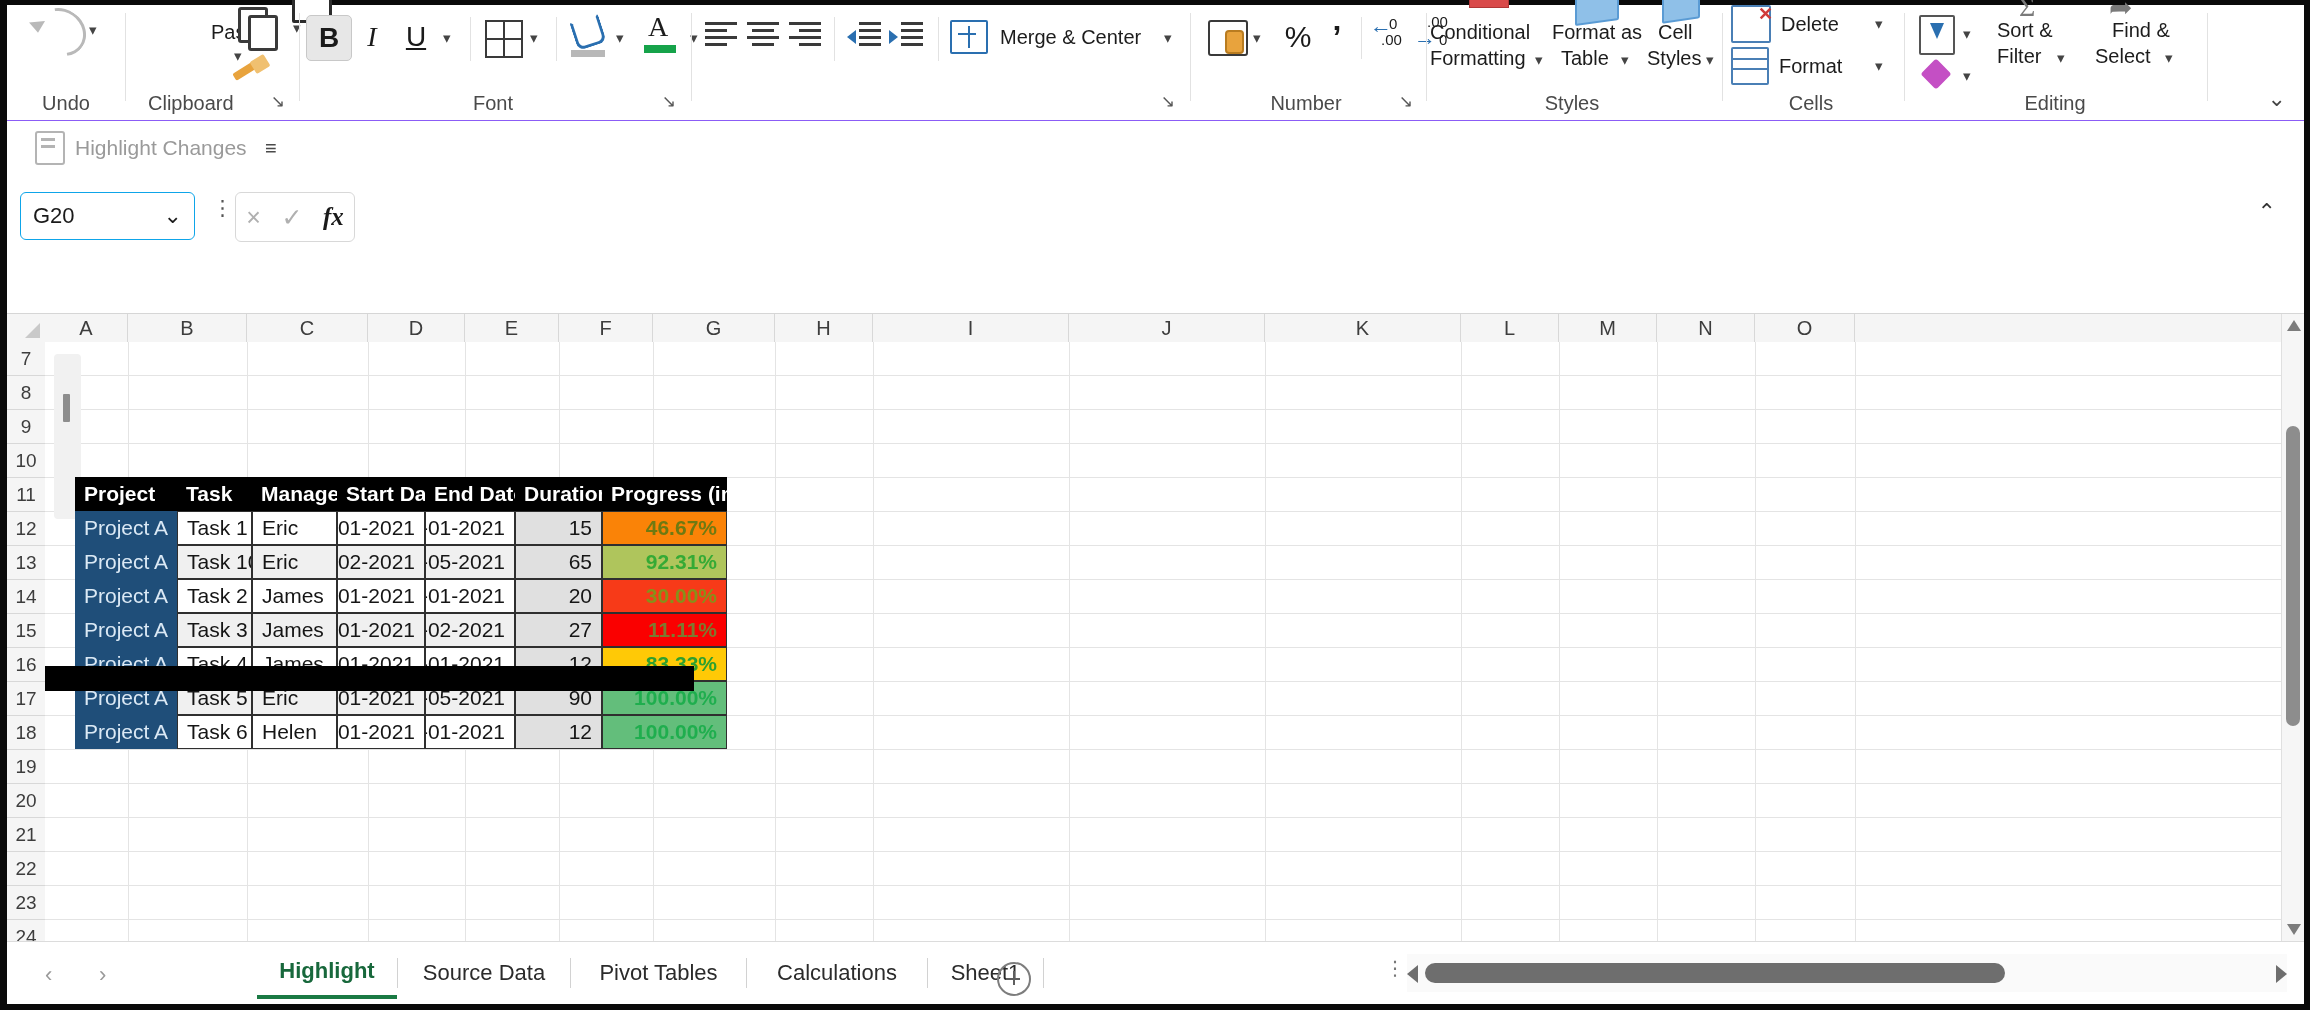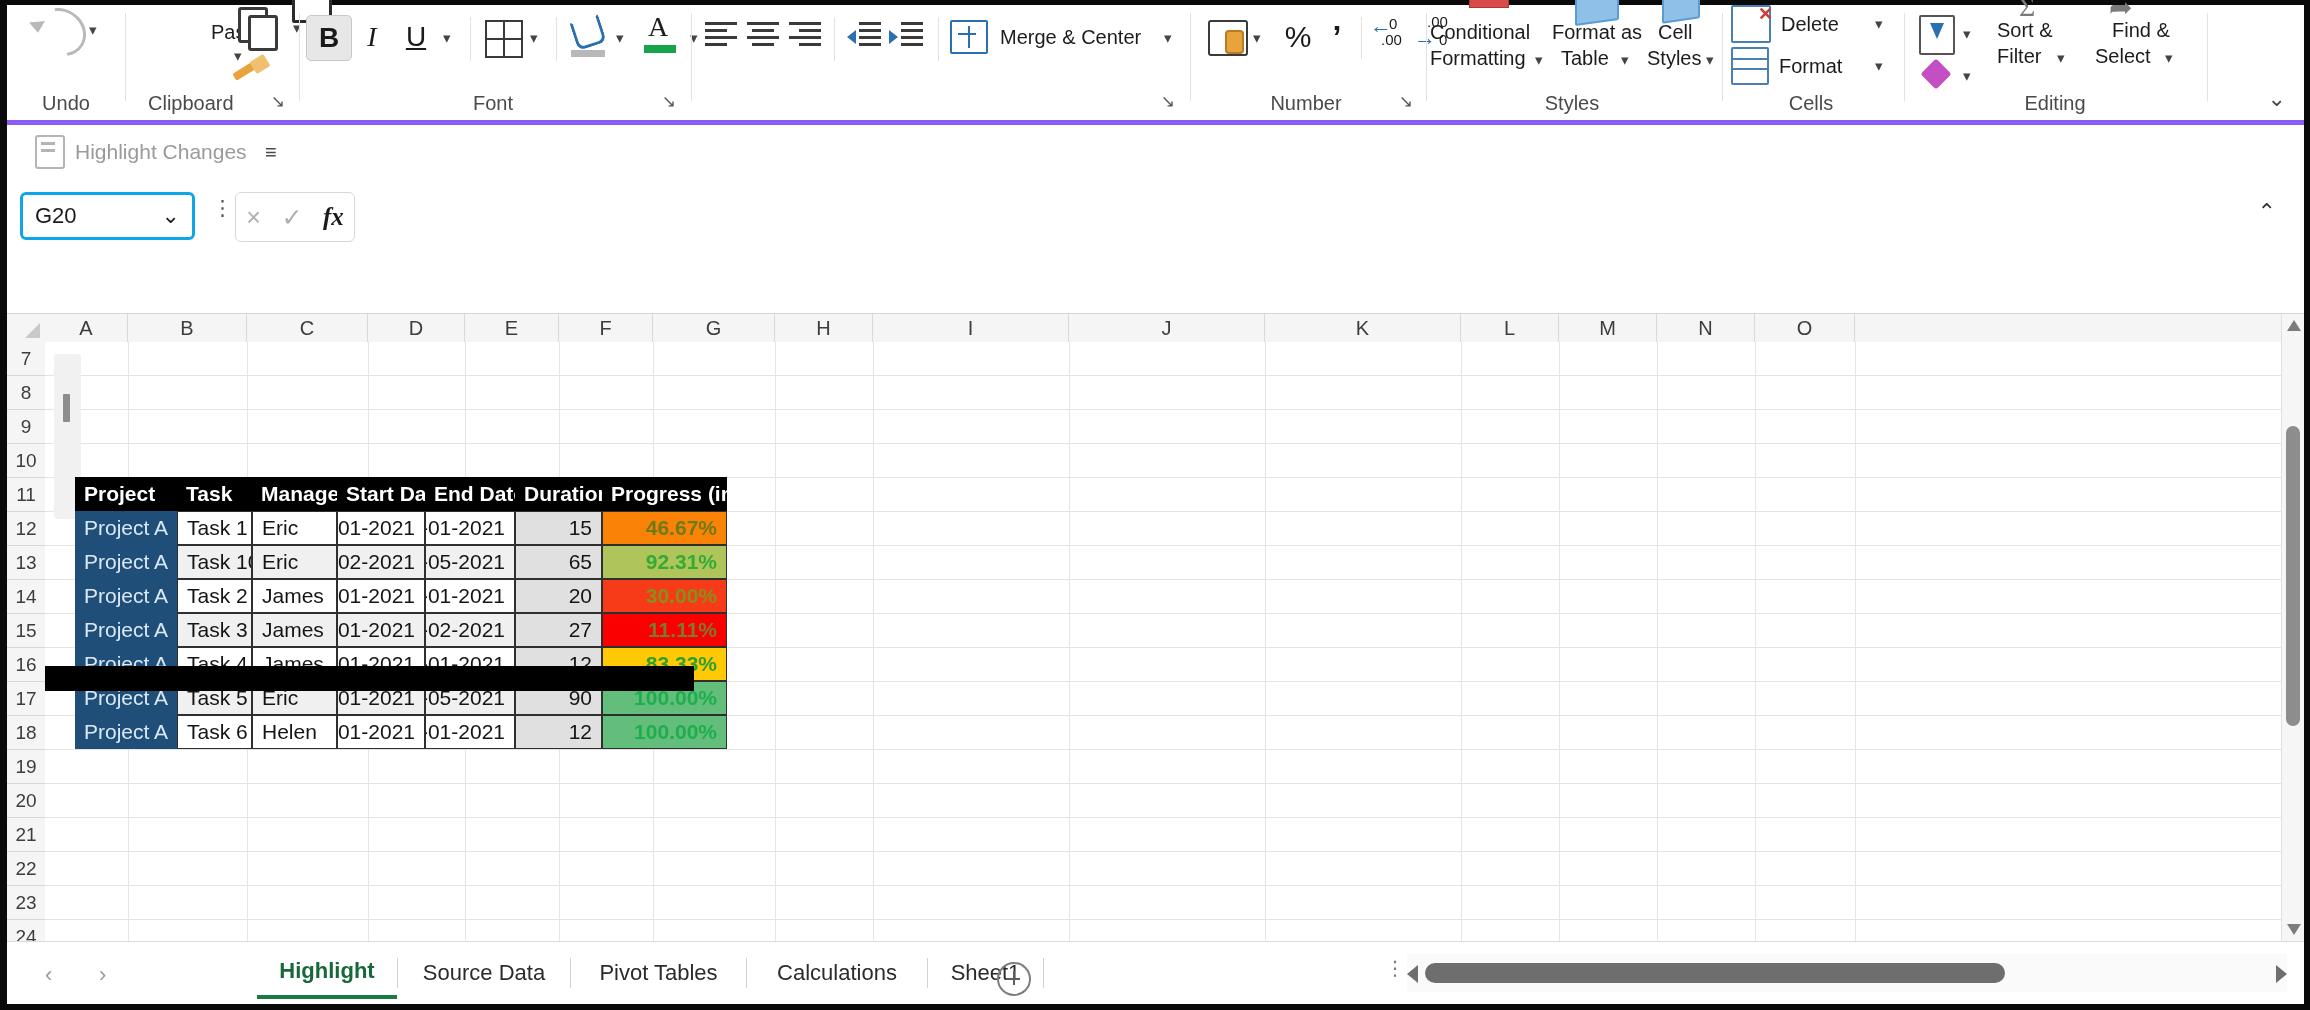"Highlight Changes" .tbar2 { border-top: 5px solid #8b5cf6 -> 1px solid #8b5cf6 }
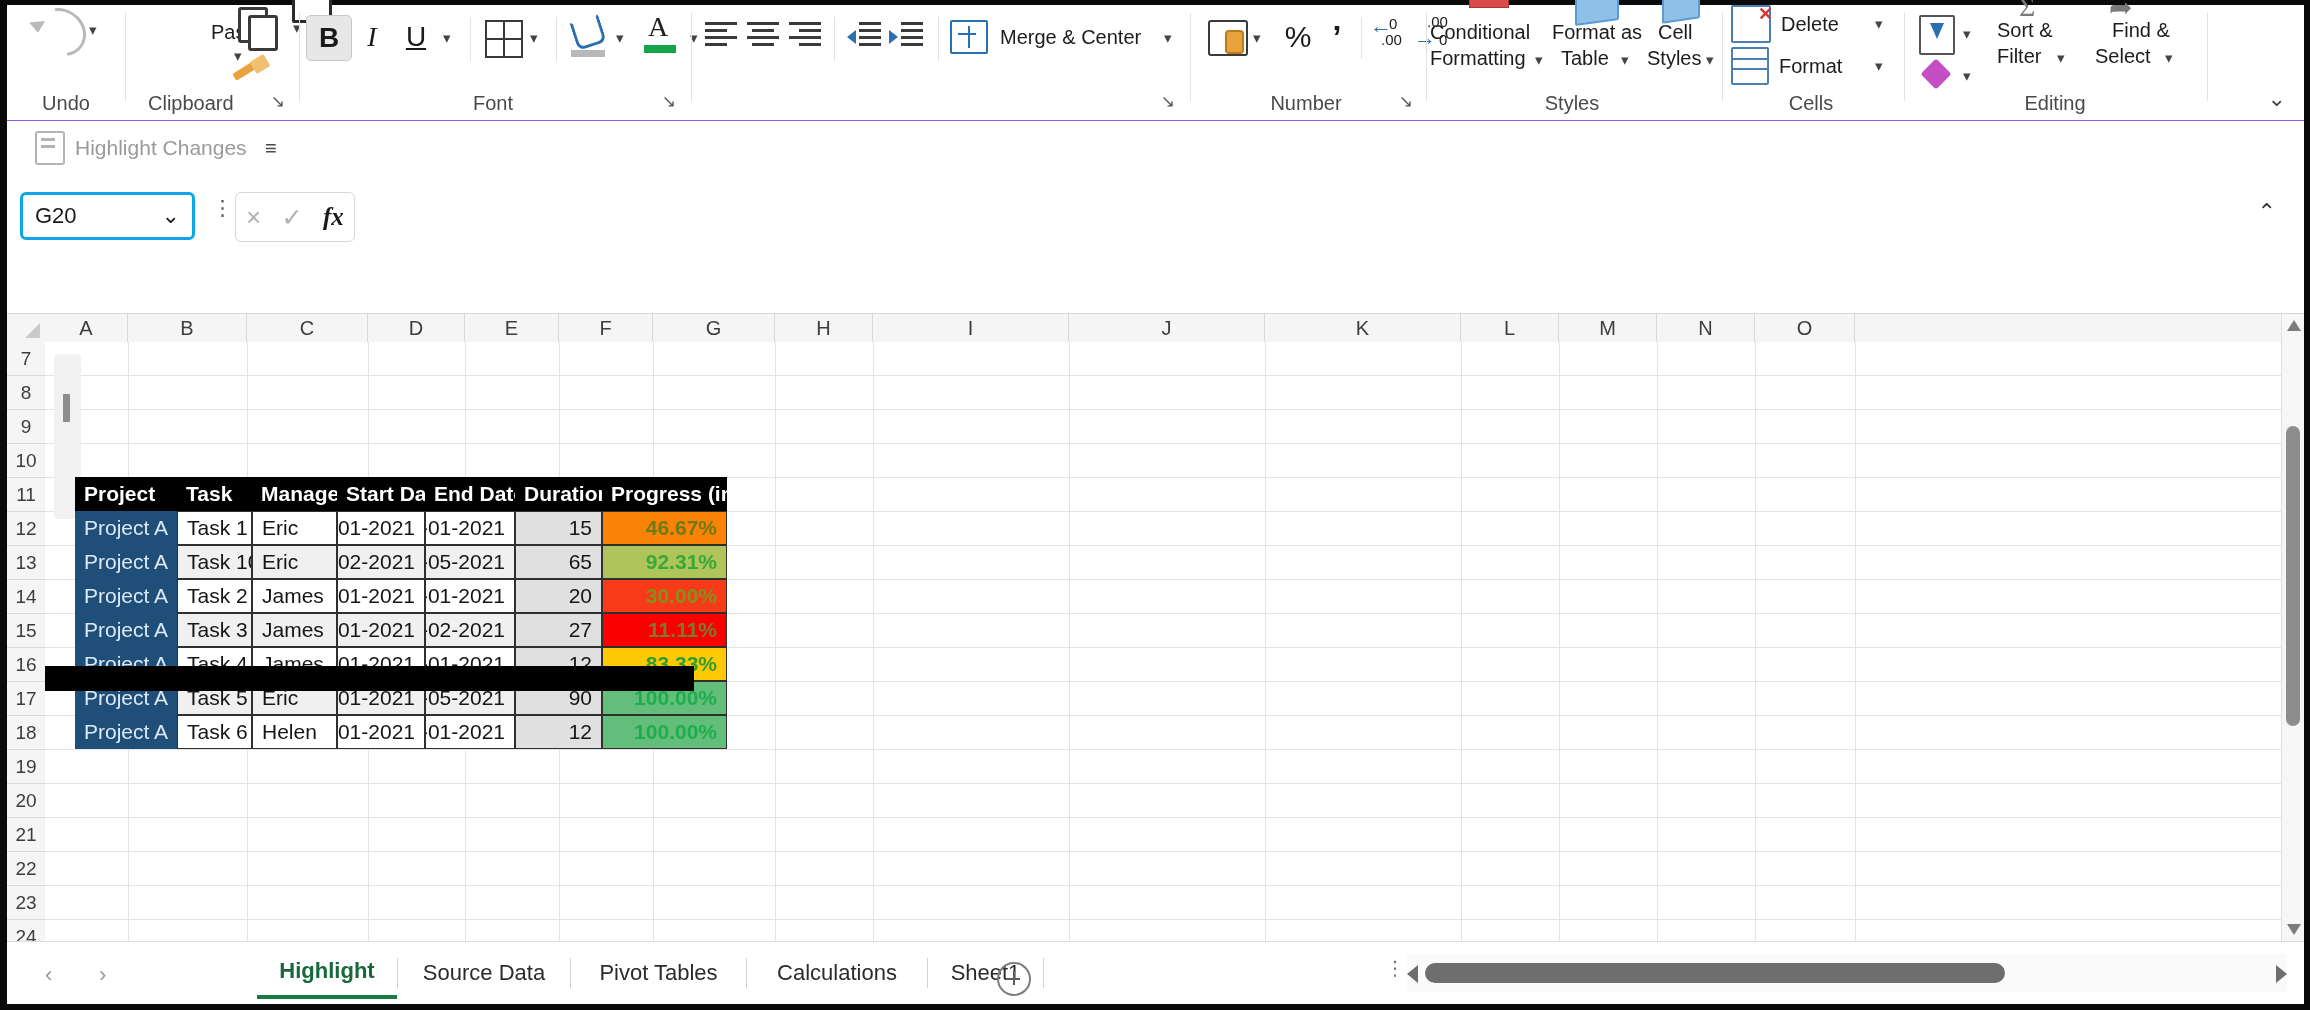"G20" .namebox { border: 3px solid #0ea5e9 -> 1px solid #0ea5e9 }
